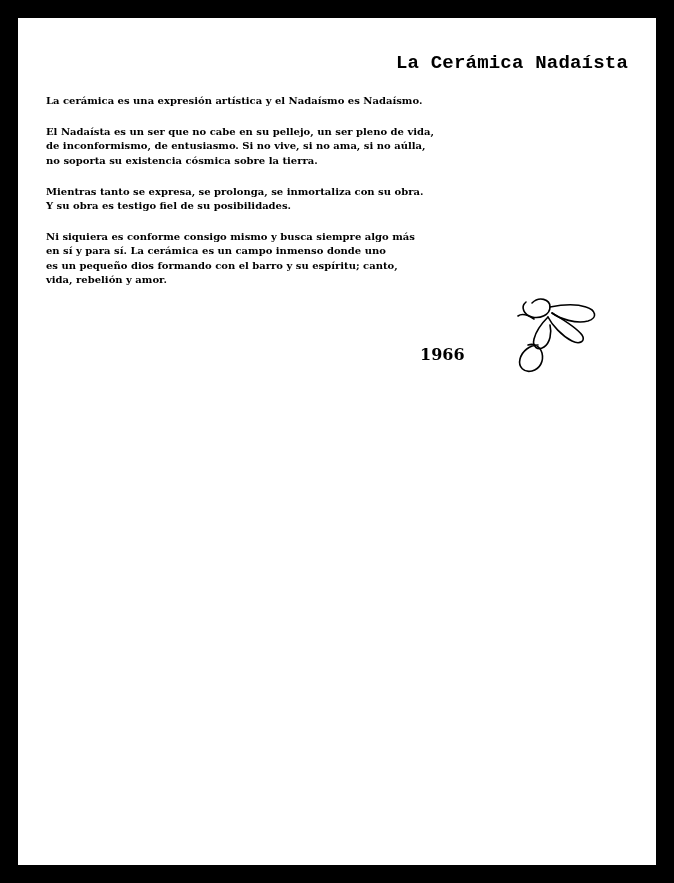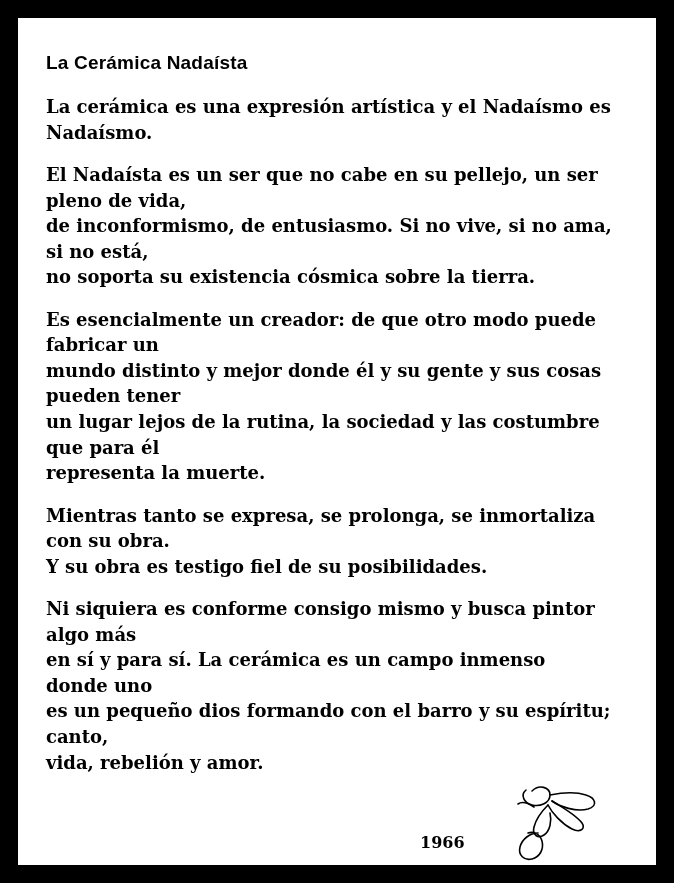"La Cerámica Nadaísta" .doc-title { font-family: Liberation Sans, sans-serif -> Liberation Mono, monospace; text-align: left -> right }
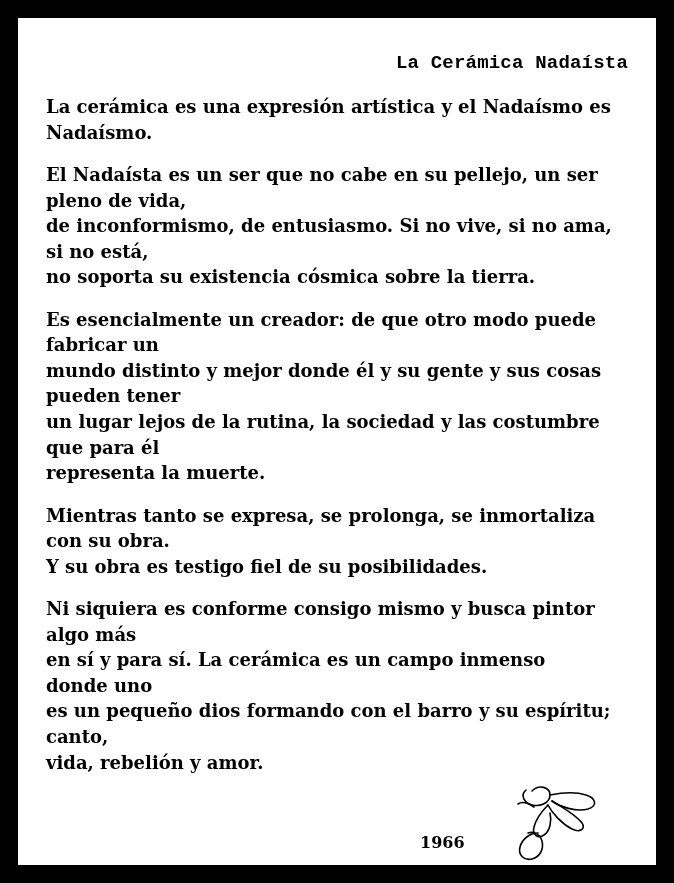"La cerámica es una expresión" .para { font-size: 18px -> 10px }
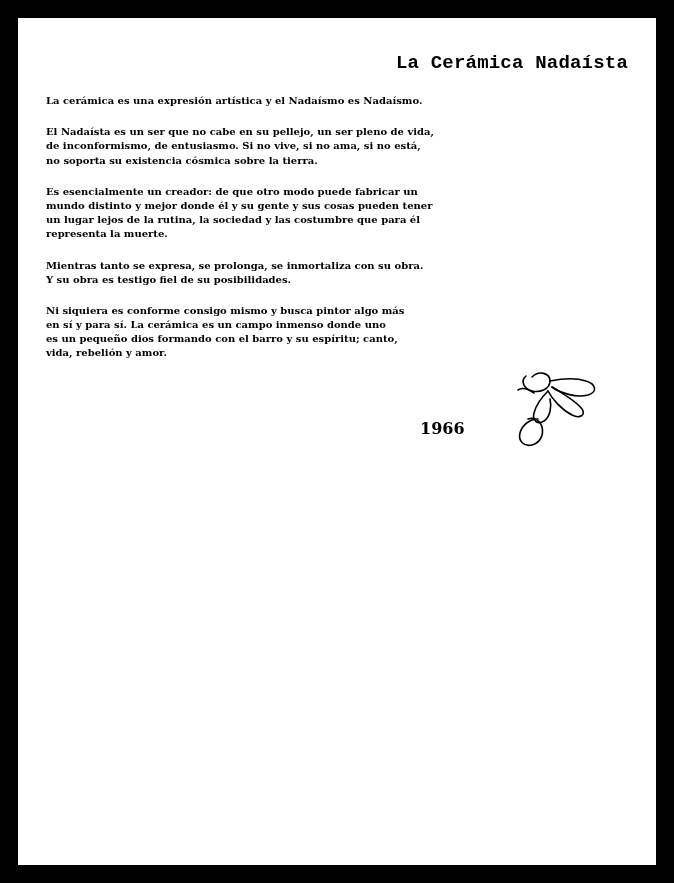"El Nadaísta es un ser" p.para { text: está -> aúlla }
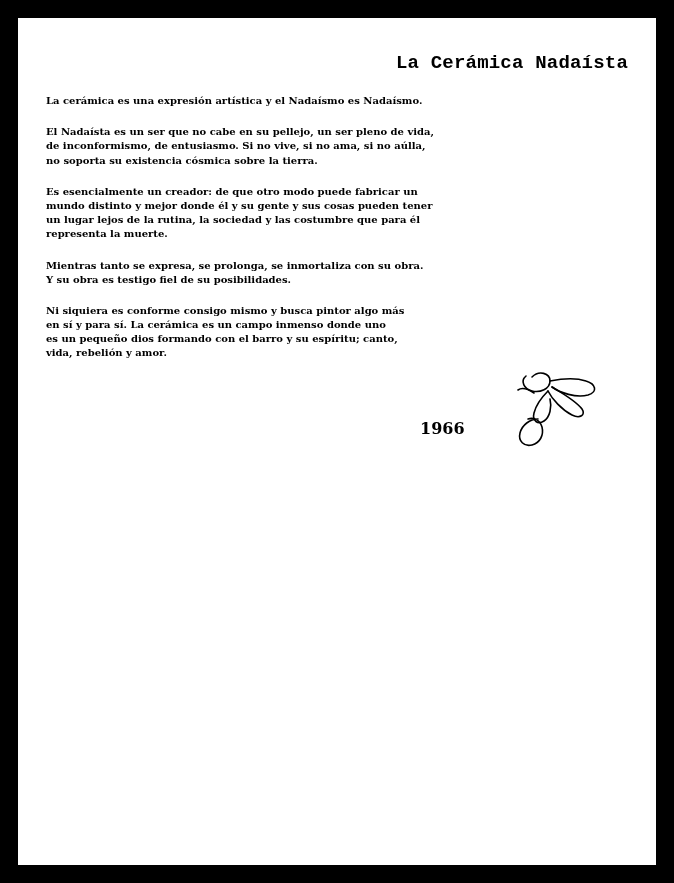"Es esencialmente un creador: de" p.para { html: <p>Es esencialmente un creador: de que otro modo puede fabricar un mundo distinto y mejor donde él y su gente y sus cosas pueden tener un lugar lejos de la rutina, la sociedad y las costumbre que para él representa la muerte.</p> -> none }
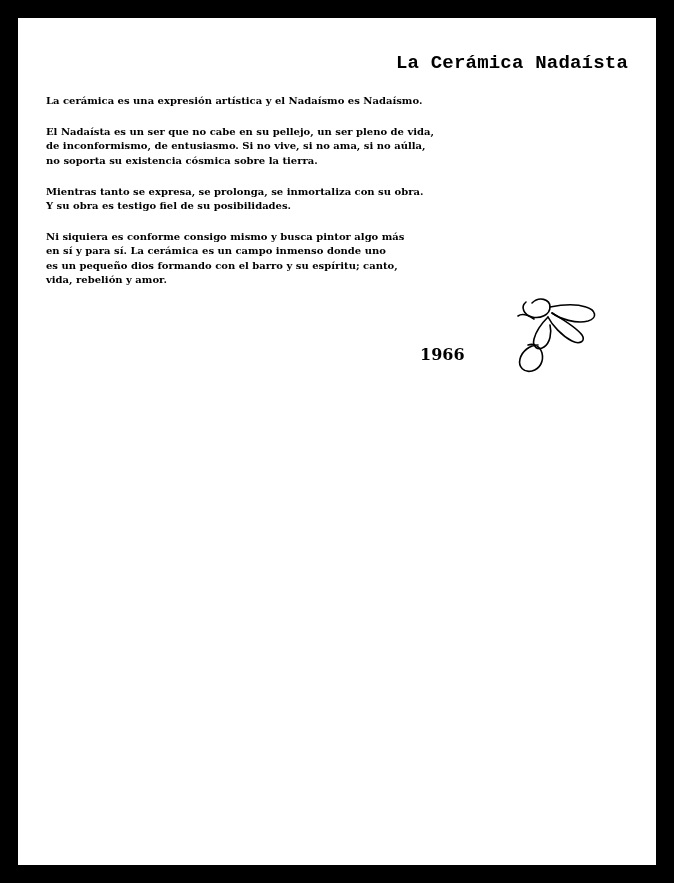"Ni siquiera es conforme consigo" p.para { text: pintor -> siempre }
